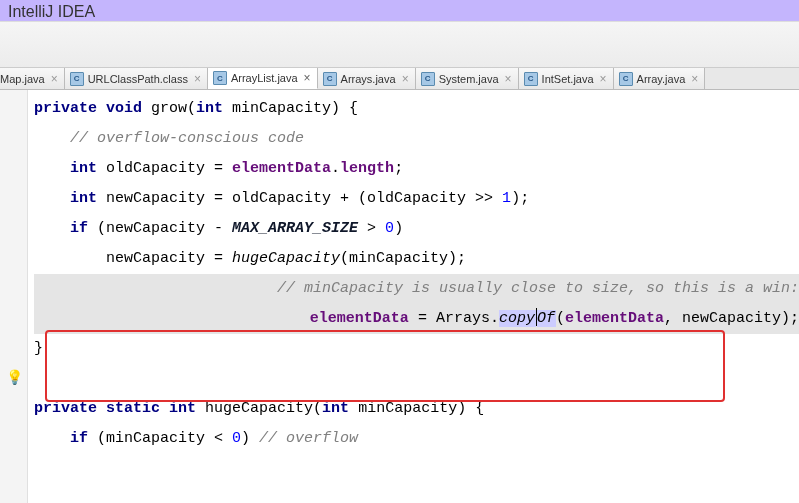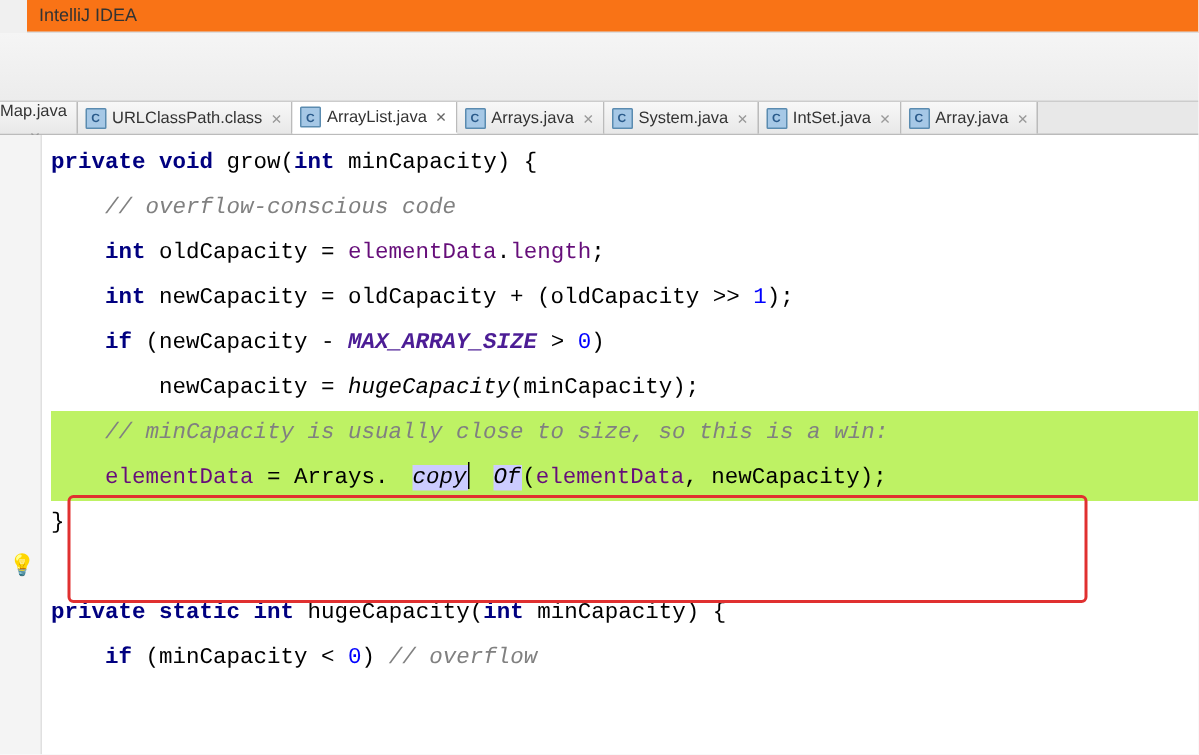"IntelliJ IDEA" .titlebar { background: #f97316 -> #c4b5fd; font-size: 12px -> 16px; margin-left: 18px -> none }
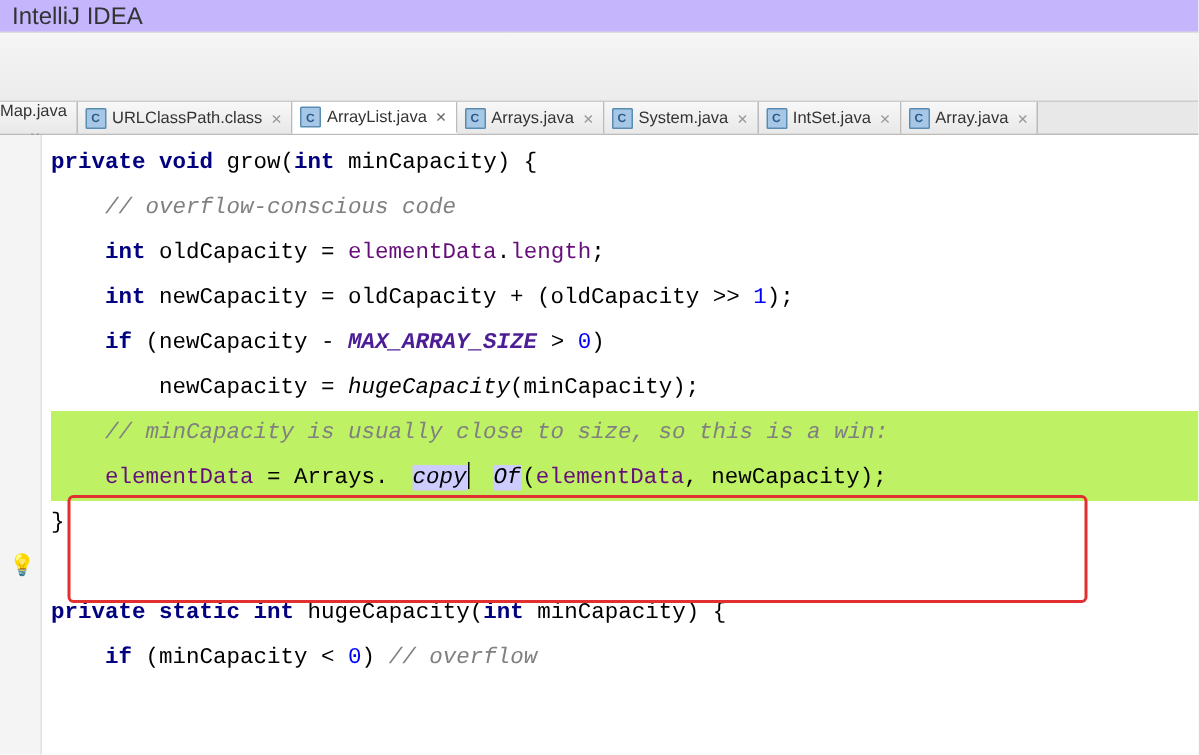"Map.java" .tab.partial { flex-direction: column -> none }
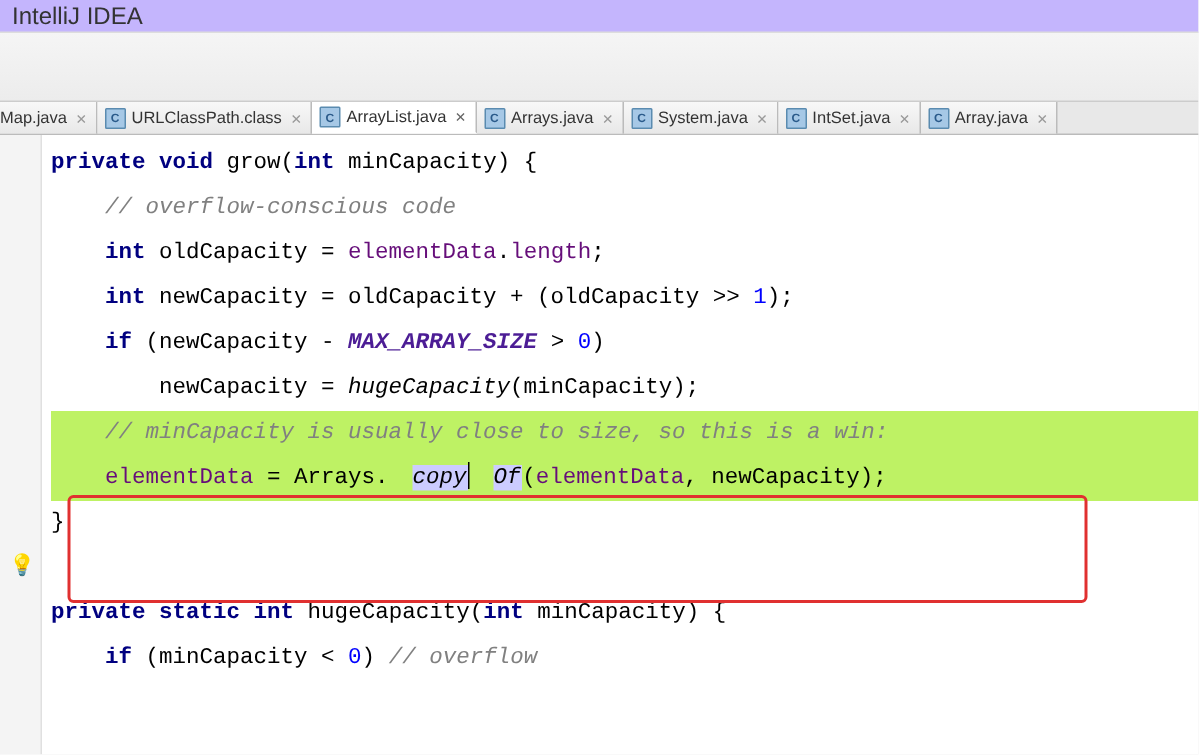"elementData" .field { font-weight: normal -> bold }
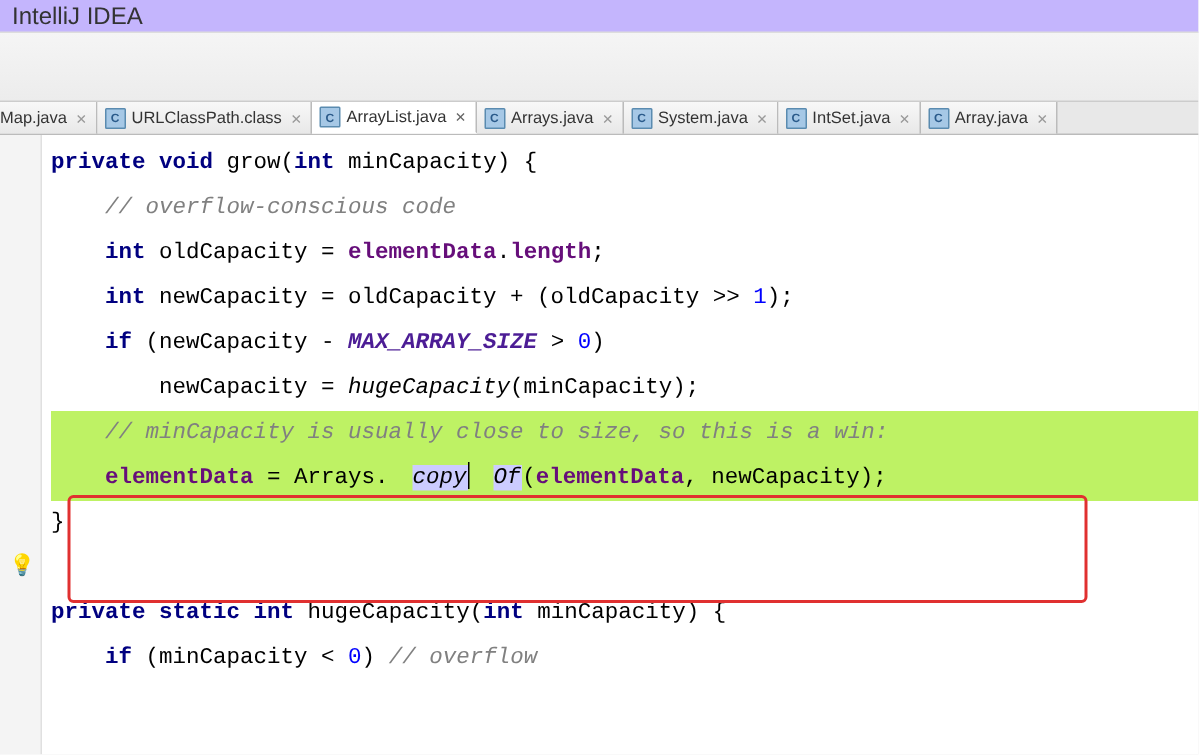"MAX_ARRAY_SIZE" .const { color: #4c1d95 -> #0f172a }
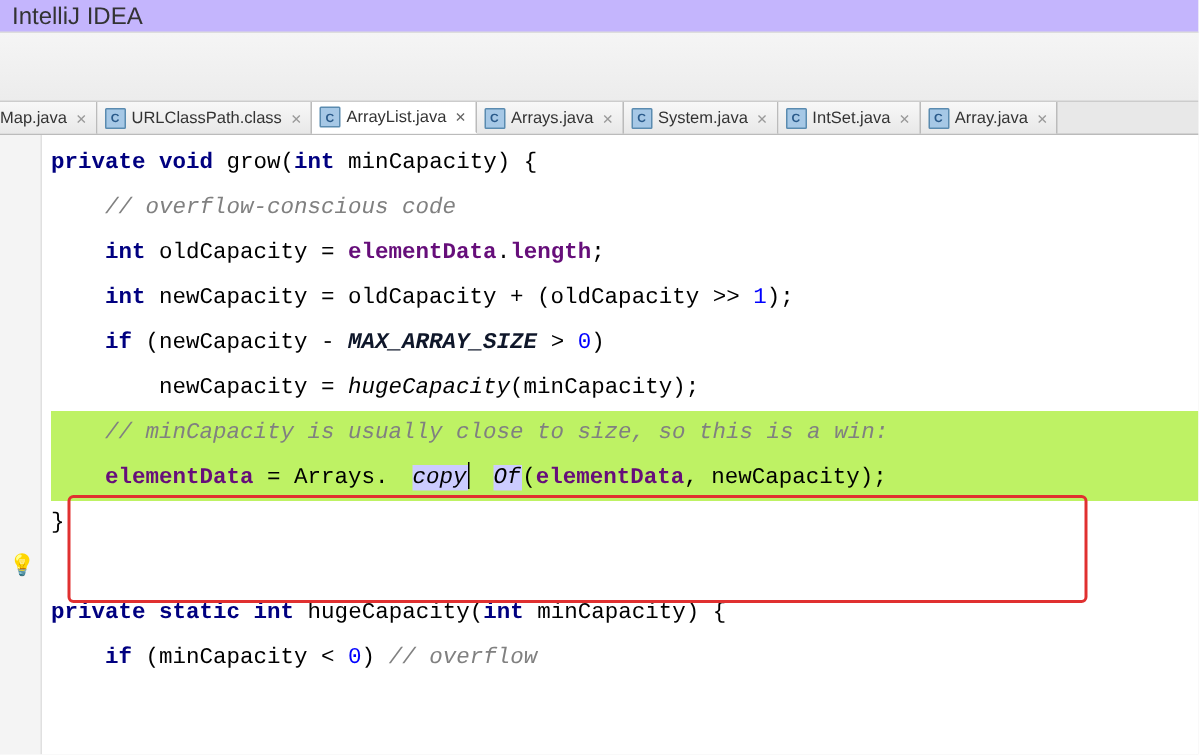"// minCapacity is usually close" .line.hl { background: #bef264 -> #e5e5e5; text-align: none -> right }
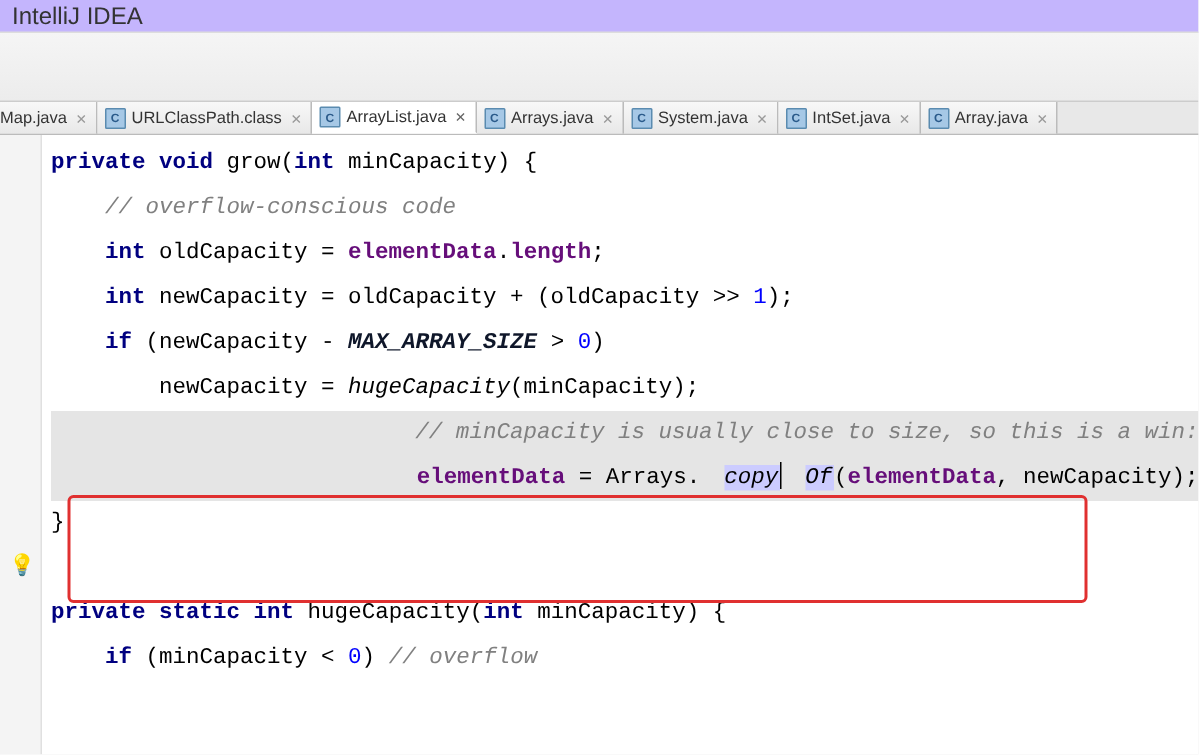"copy" .cursor-bg { margin-left: 16px -> none }
